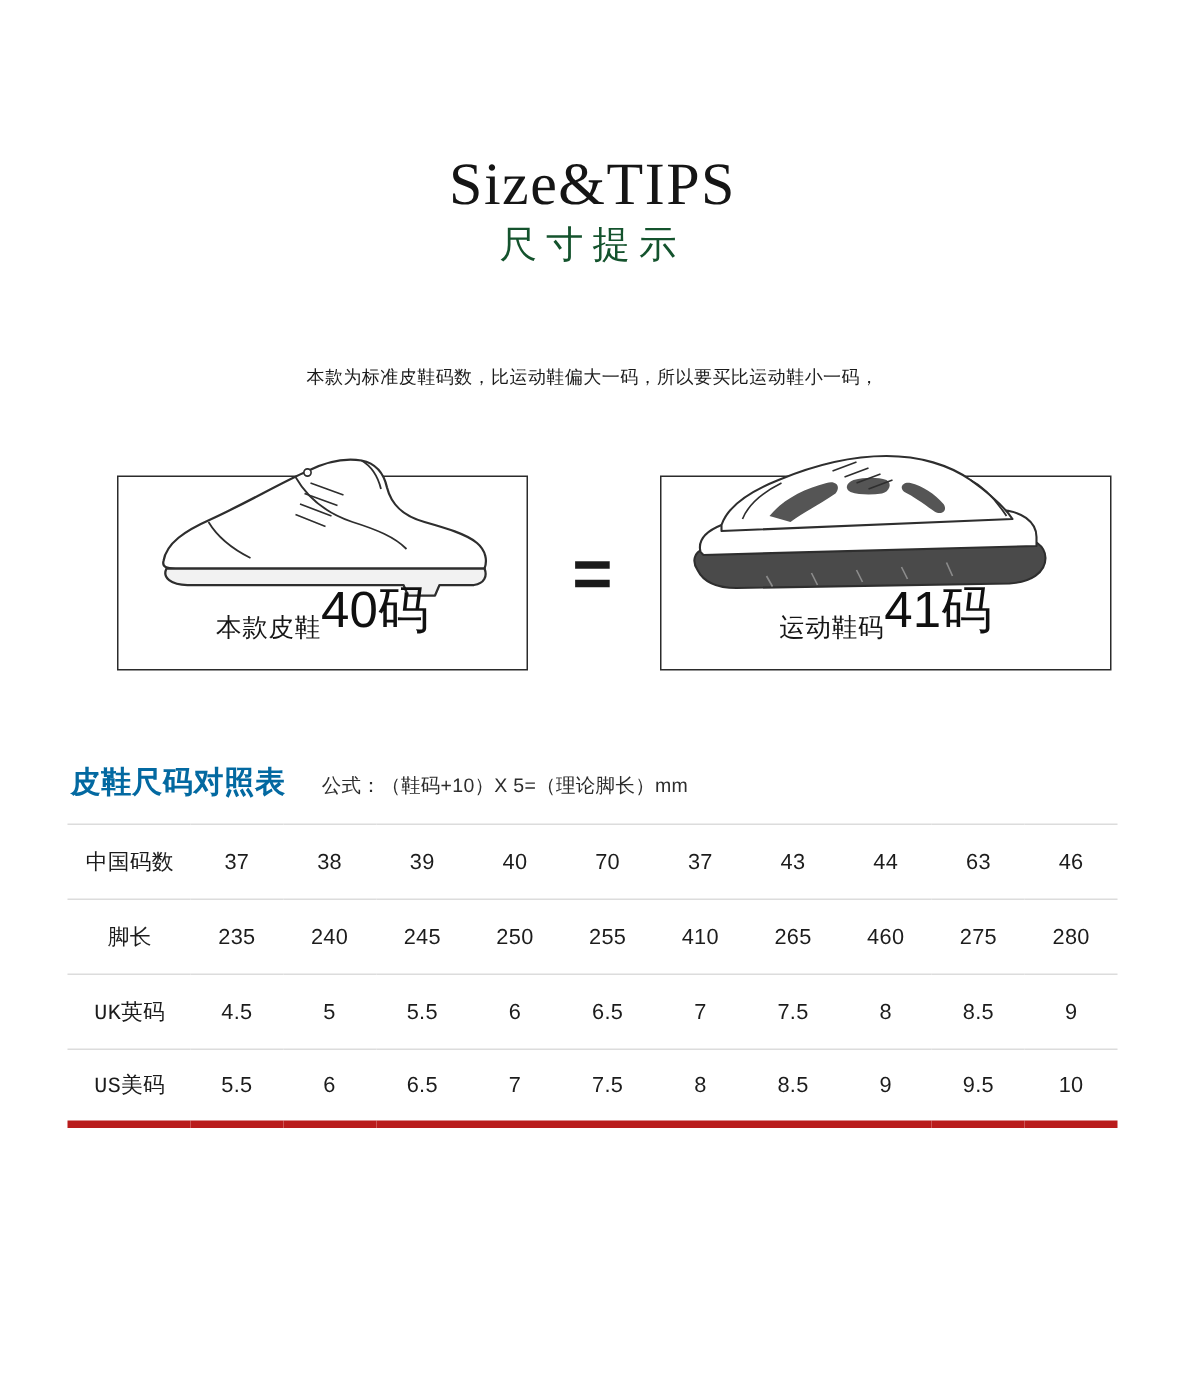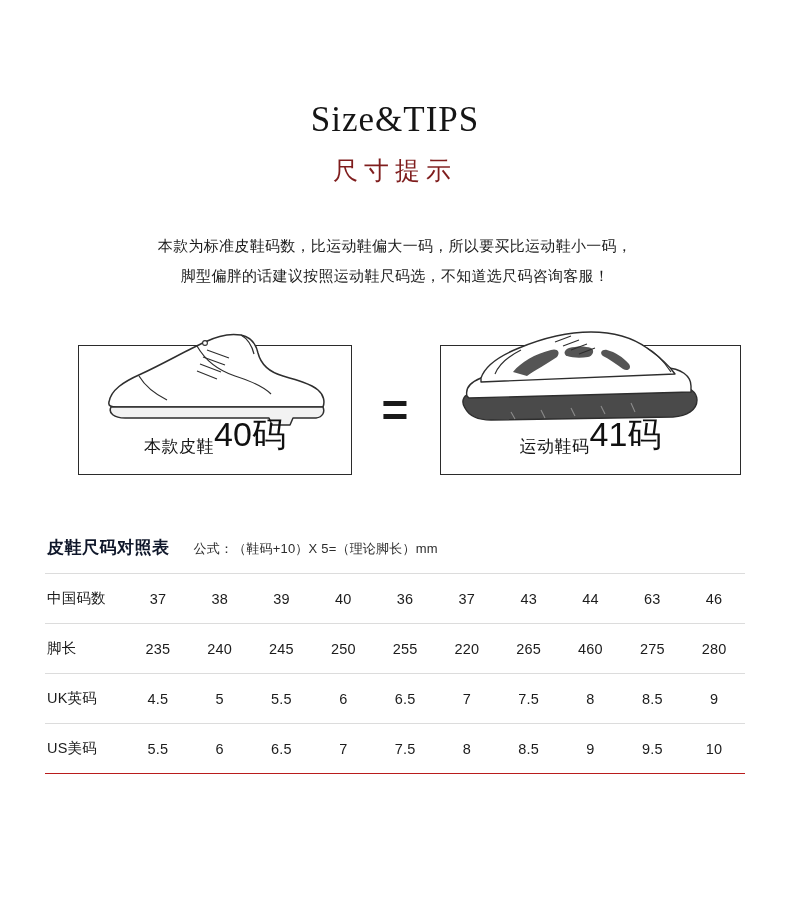"Size&TIPS" .title-main { font-size: 35px -> 40px }
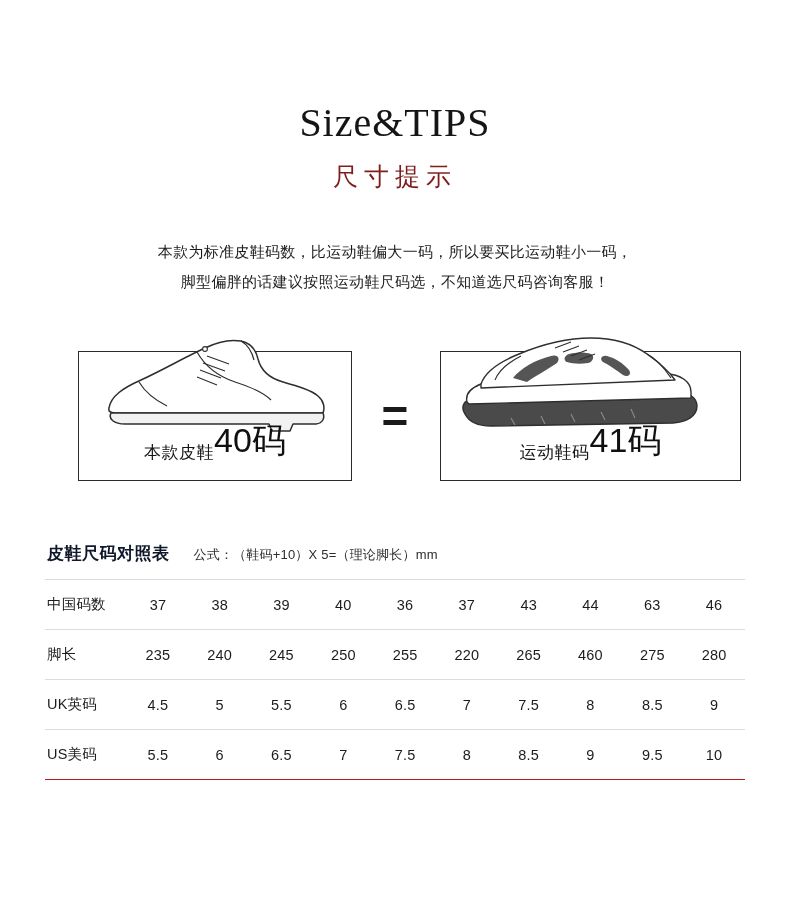"尺寸提示" .title-sub { color: #7f1d1d -> #14532d; margin-top: 14px -> none }
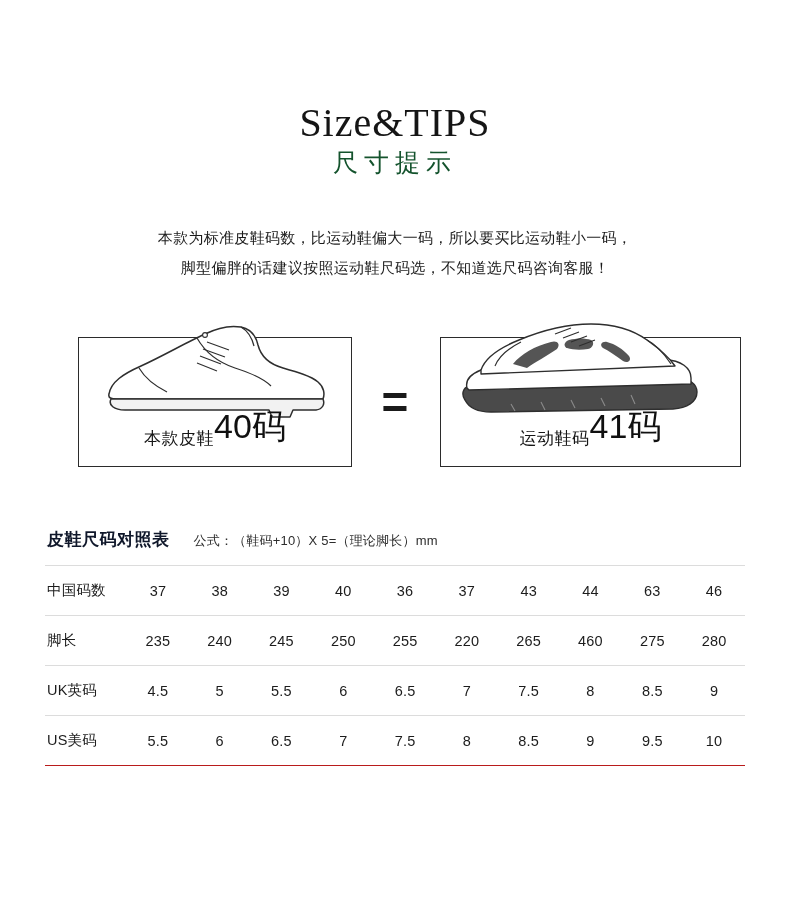"本款为标准皮鞋码数，比运动鞋偏大一码，所以要买比运动鞋小一码，" .intro { font-size: 15px -> 12px; margin: 44px auto 0 -> 60px auto 0 }
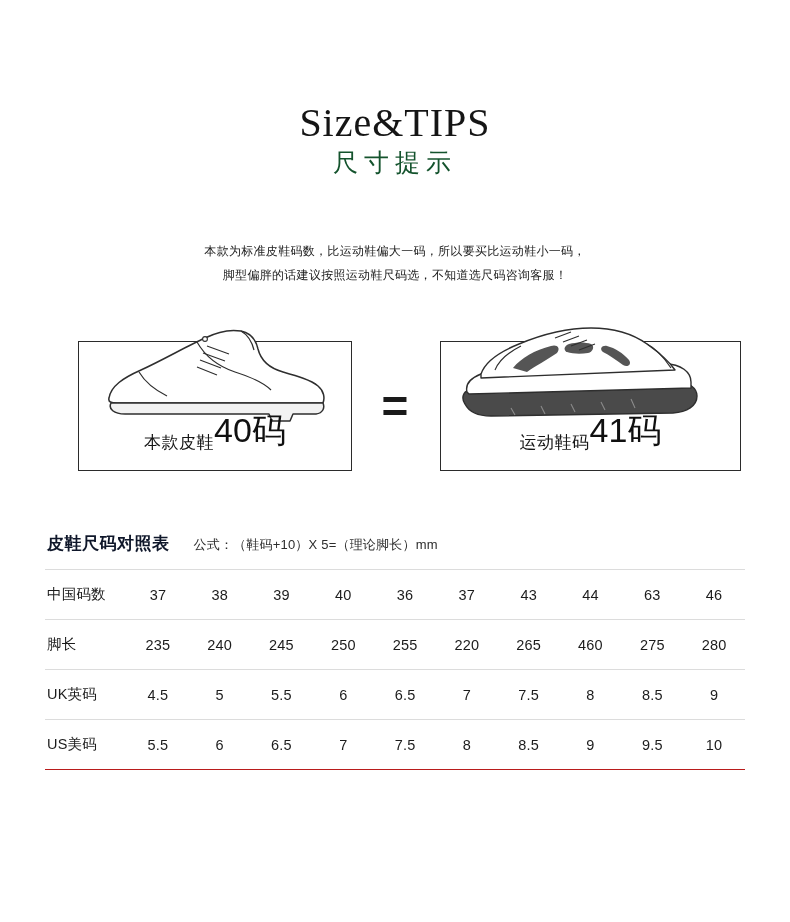"脚型偏胖的话建议按照运动鞋尺码选，不知道选尺码咨询客服！" div { html: <div>脚型偏胖的话建议按照运动鞋尺码选，不知道选尺码咨询客服！</div> -> none }
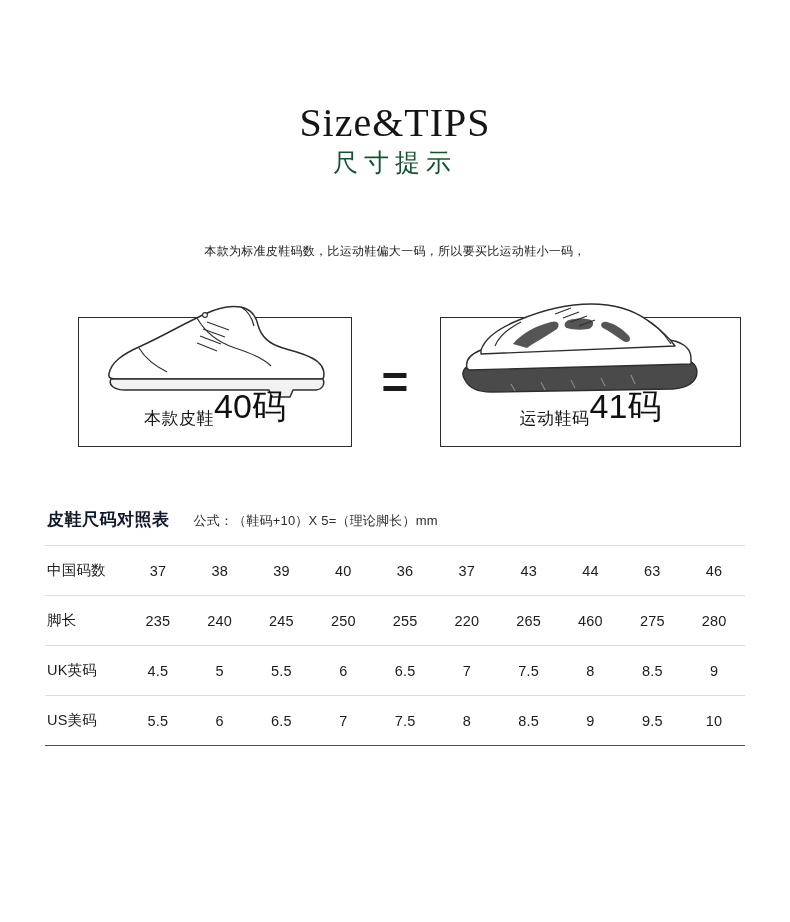"皮鞋尺码对照表" .table-title { color: #0f172a -> #0369a1; font-size: 17px -> 20px }
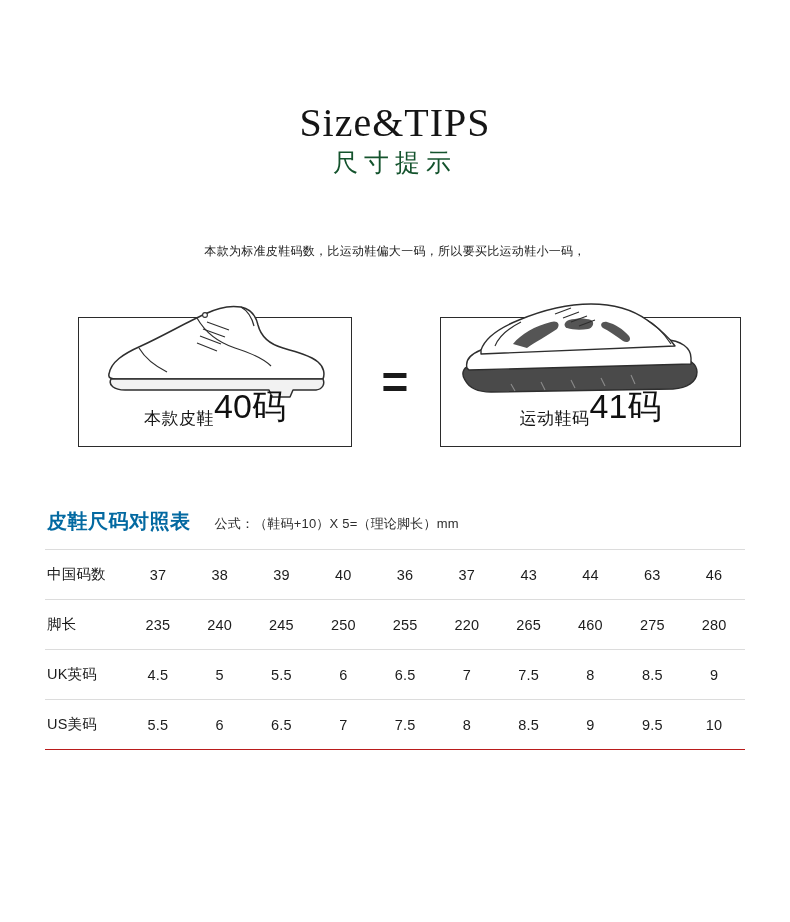"中国码数" table.size-table td.rowhead { font-family: none -> Liberation Mono, monospace; text-align: left -> center }
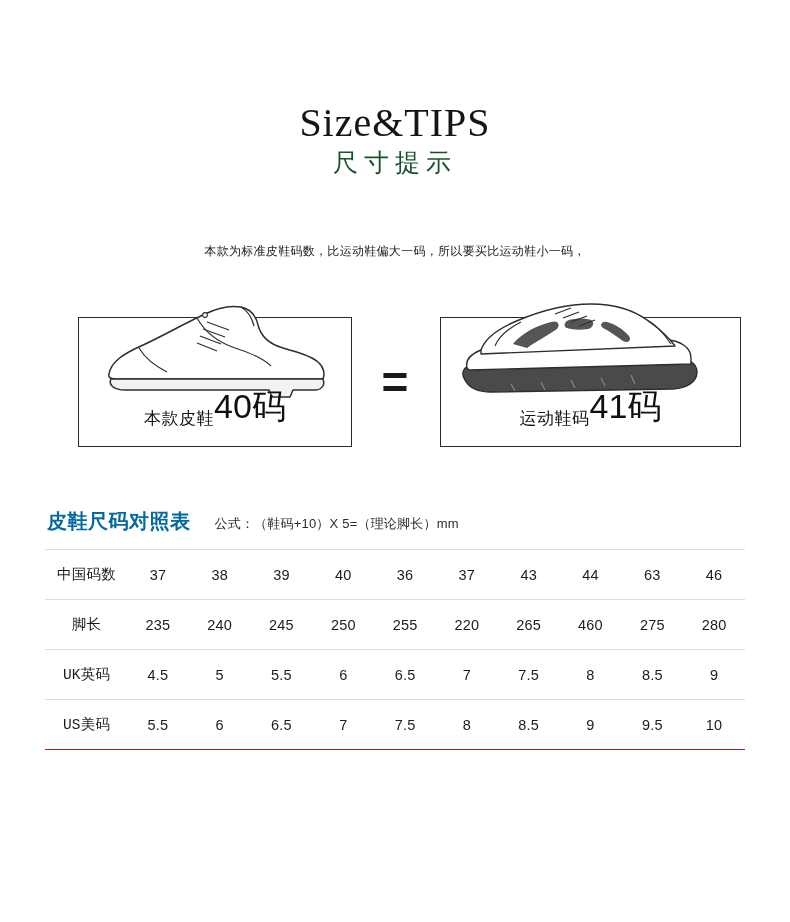"36" td { text: 36 -> 70 }
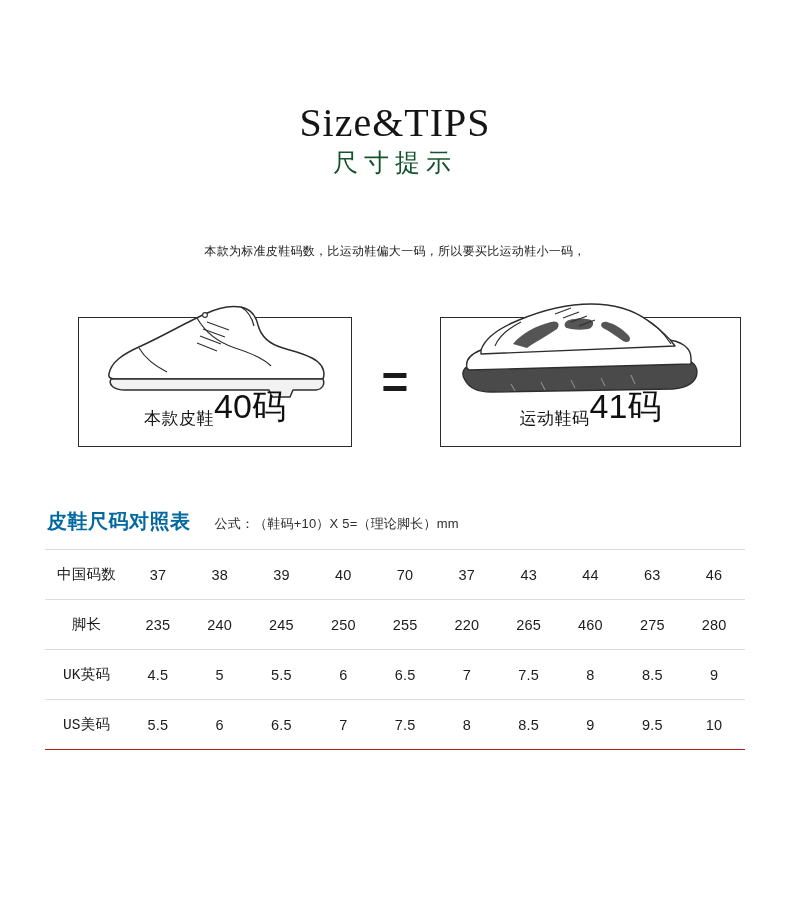"220" td { text: 220 -> 410 }
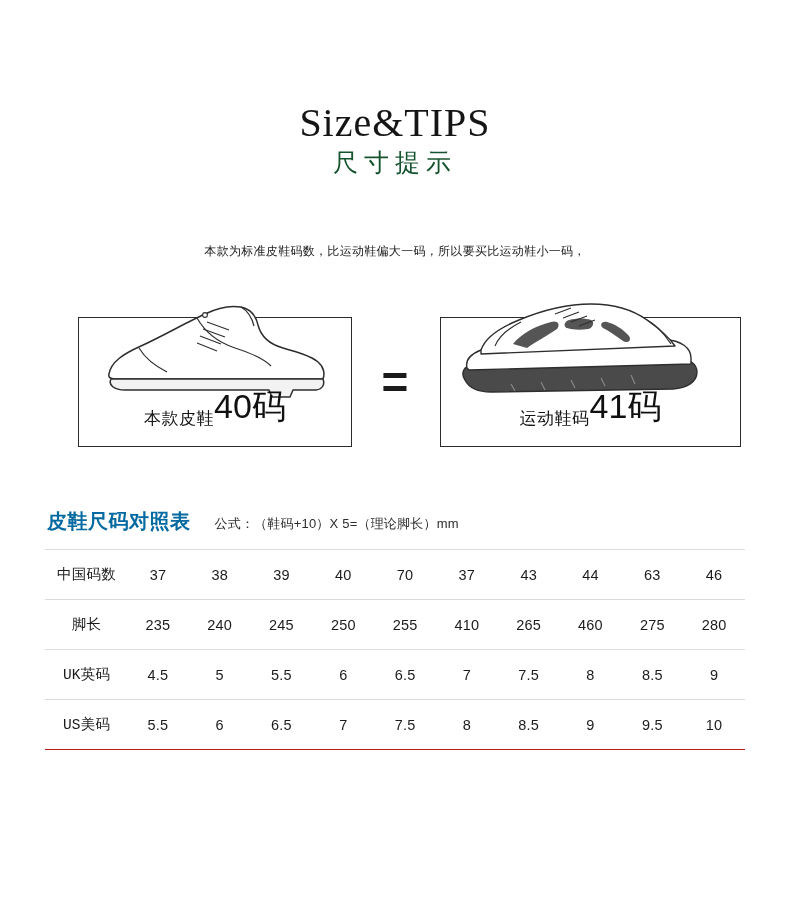"US美码" table.size-table td { border-bottom: 1px solid #b91c1c -> 5px solid #b91c1c }
